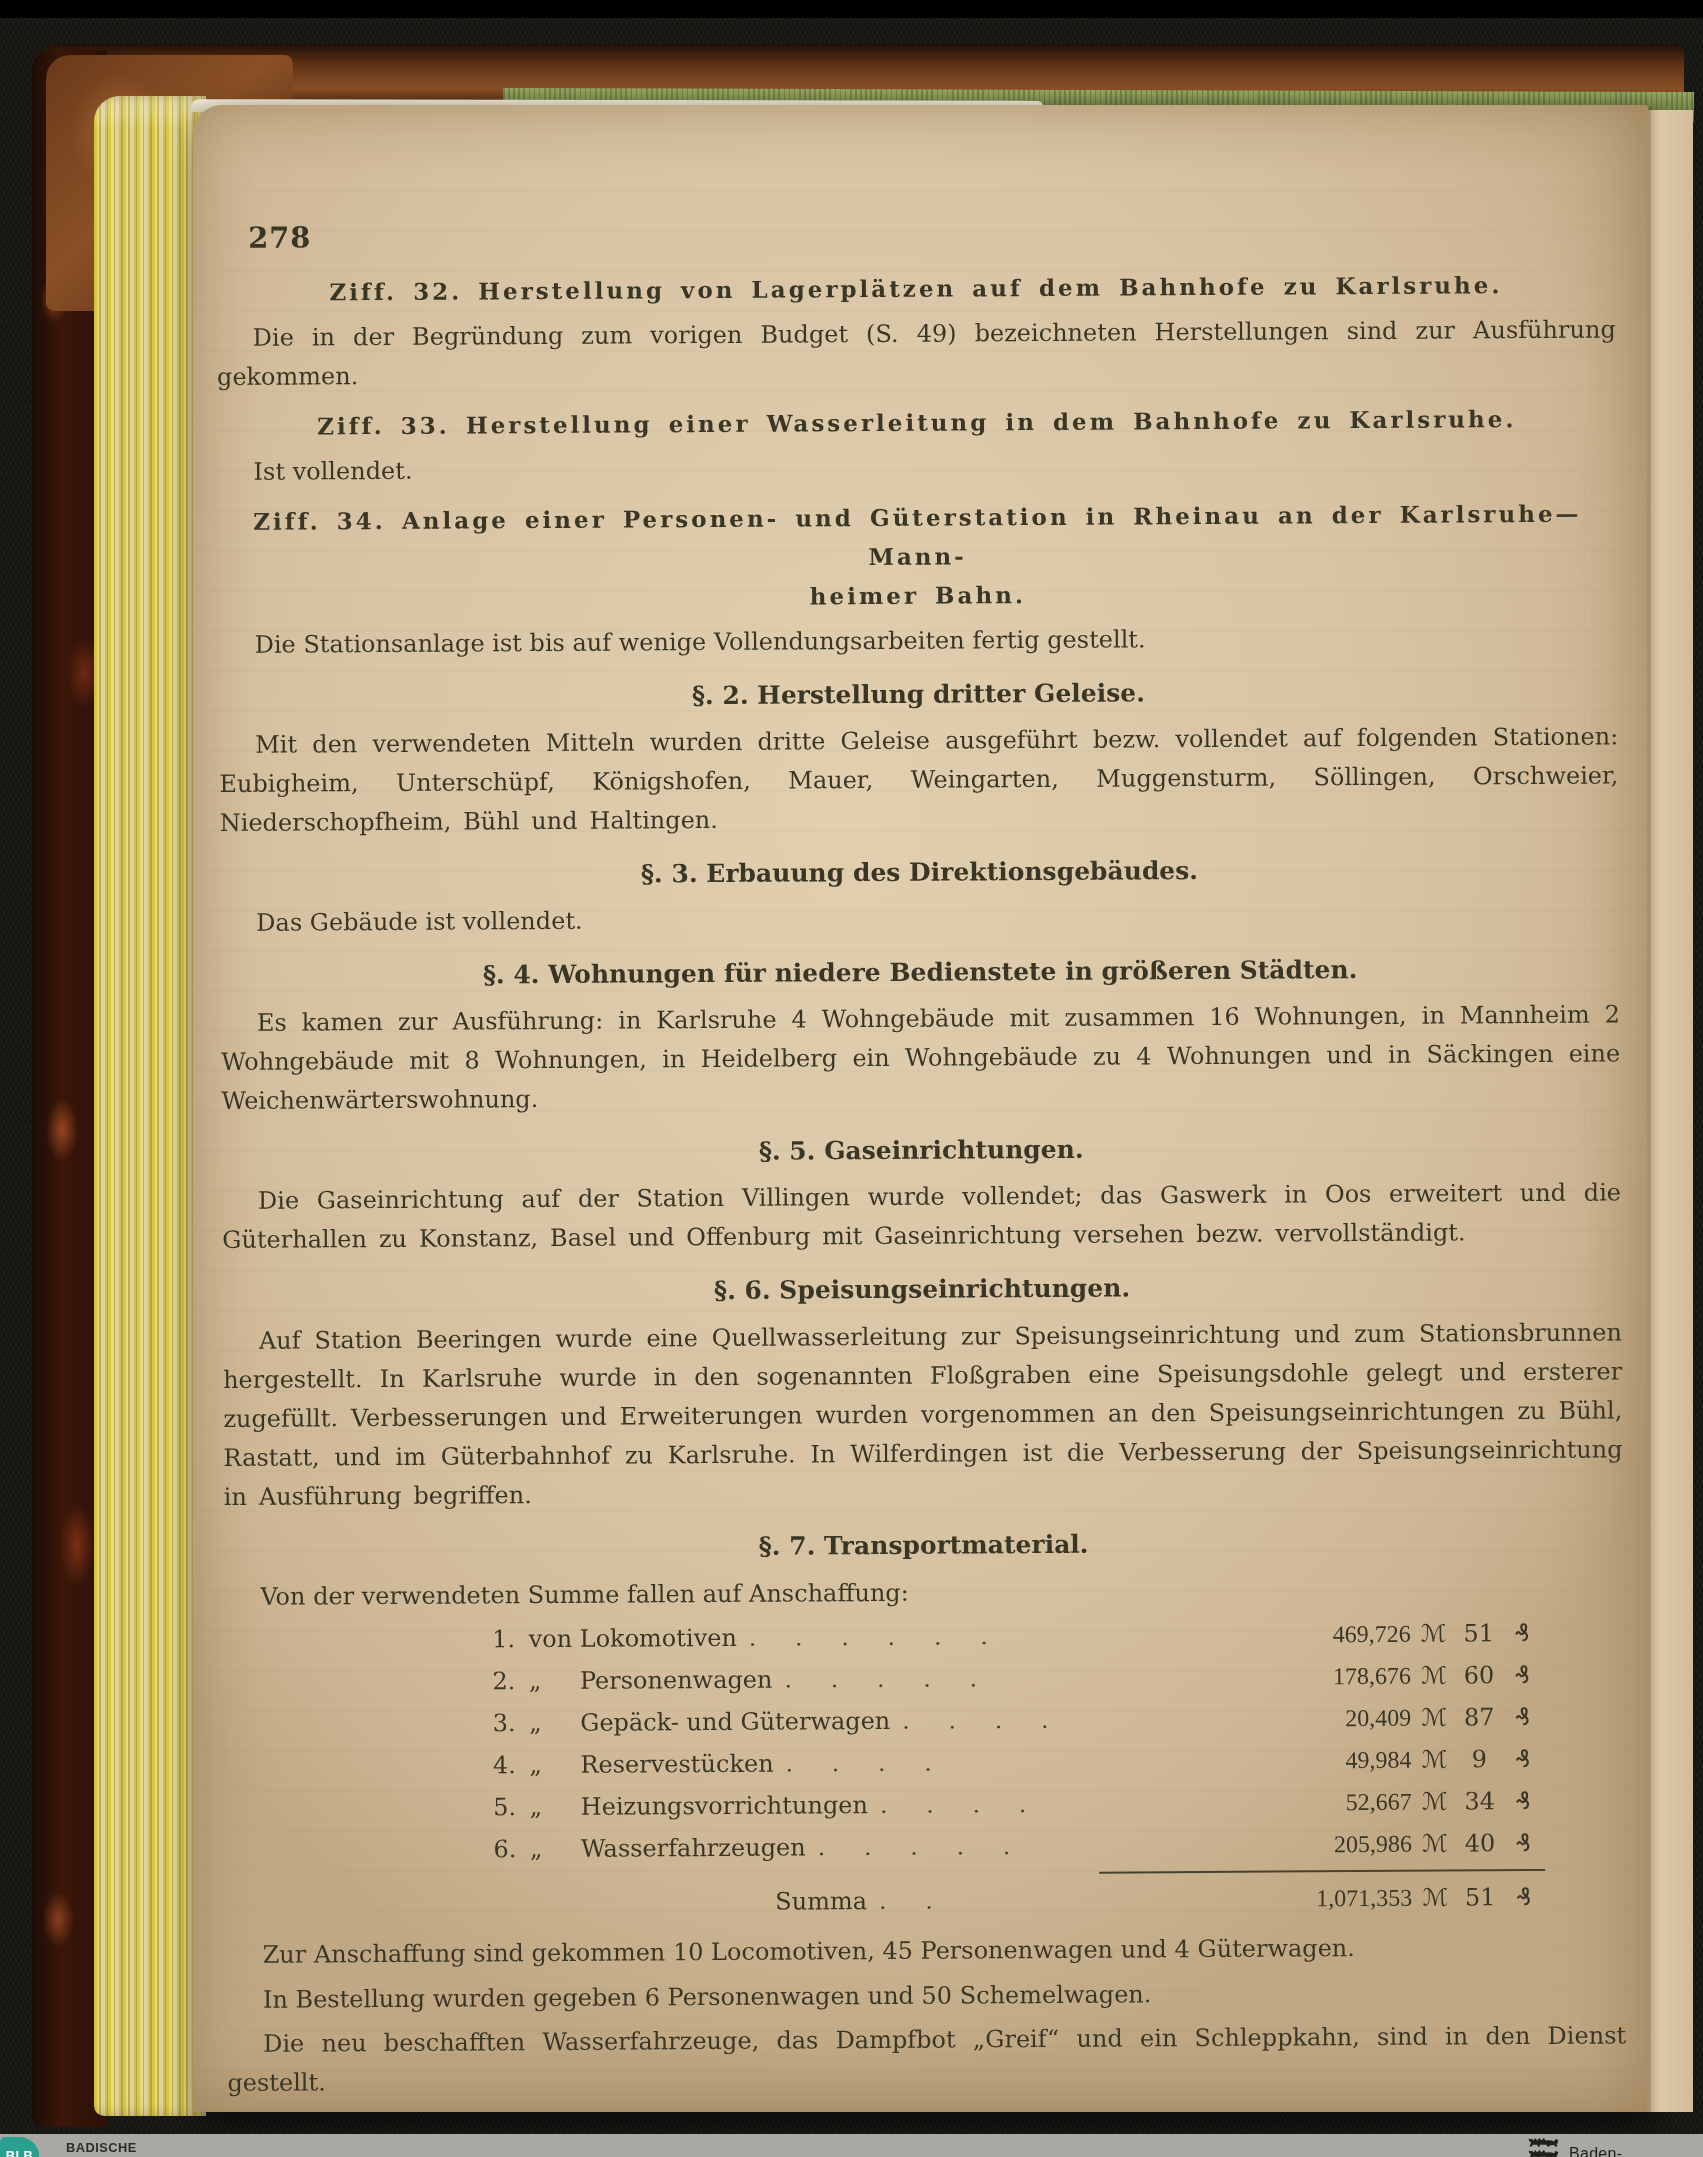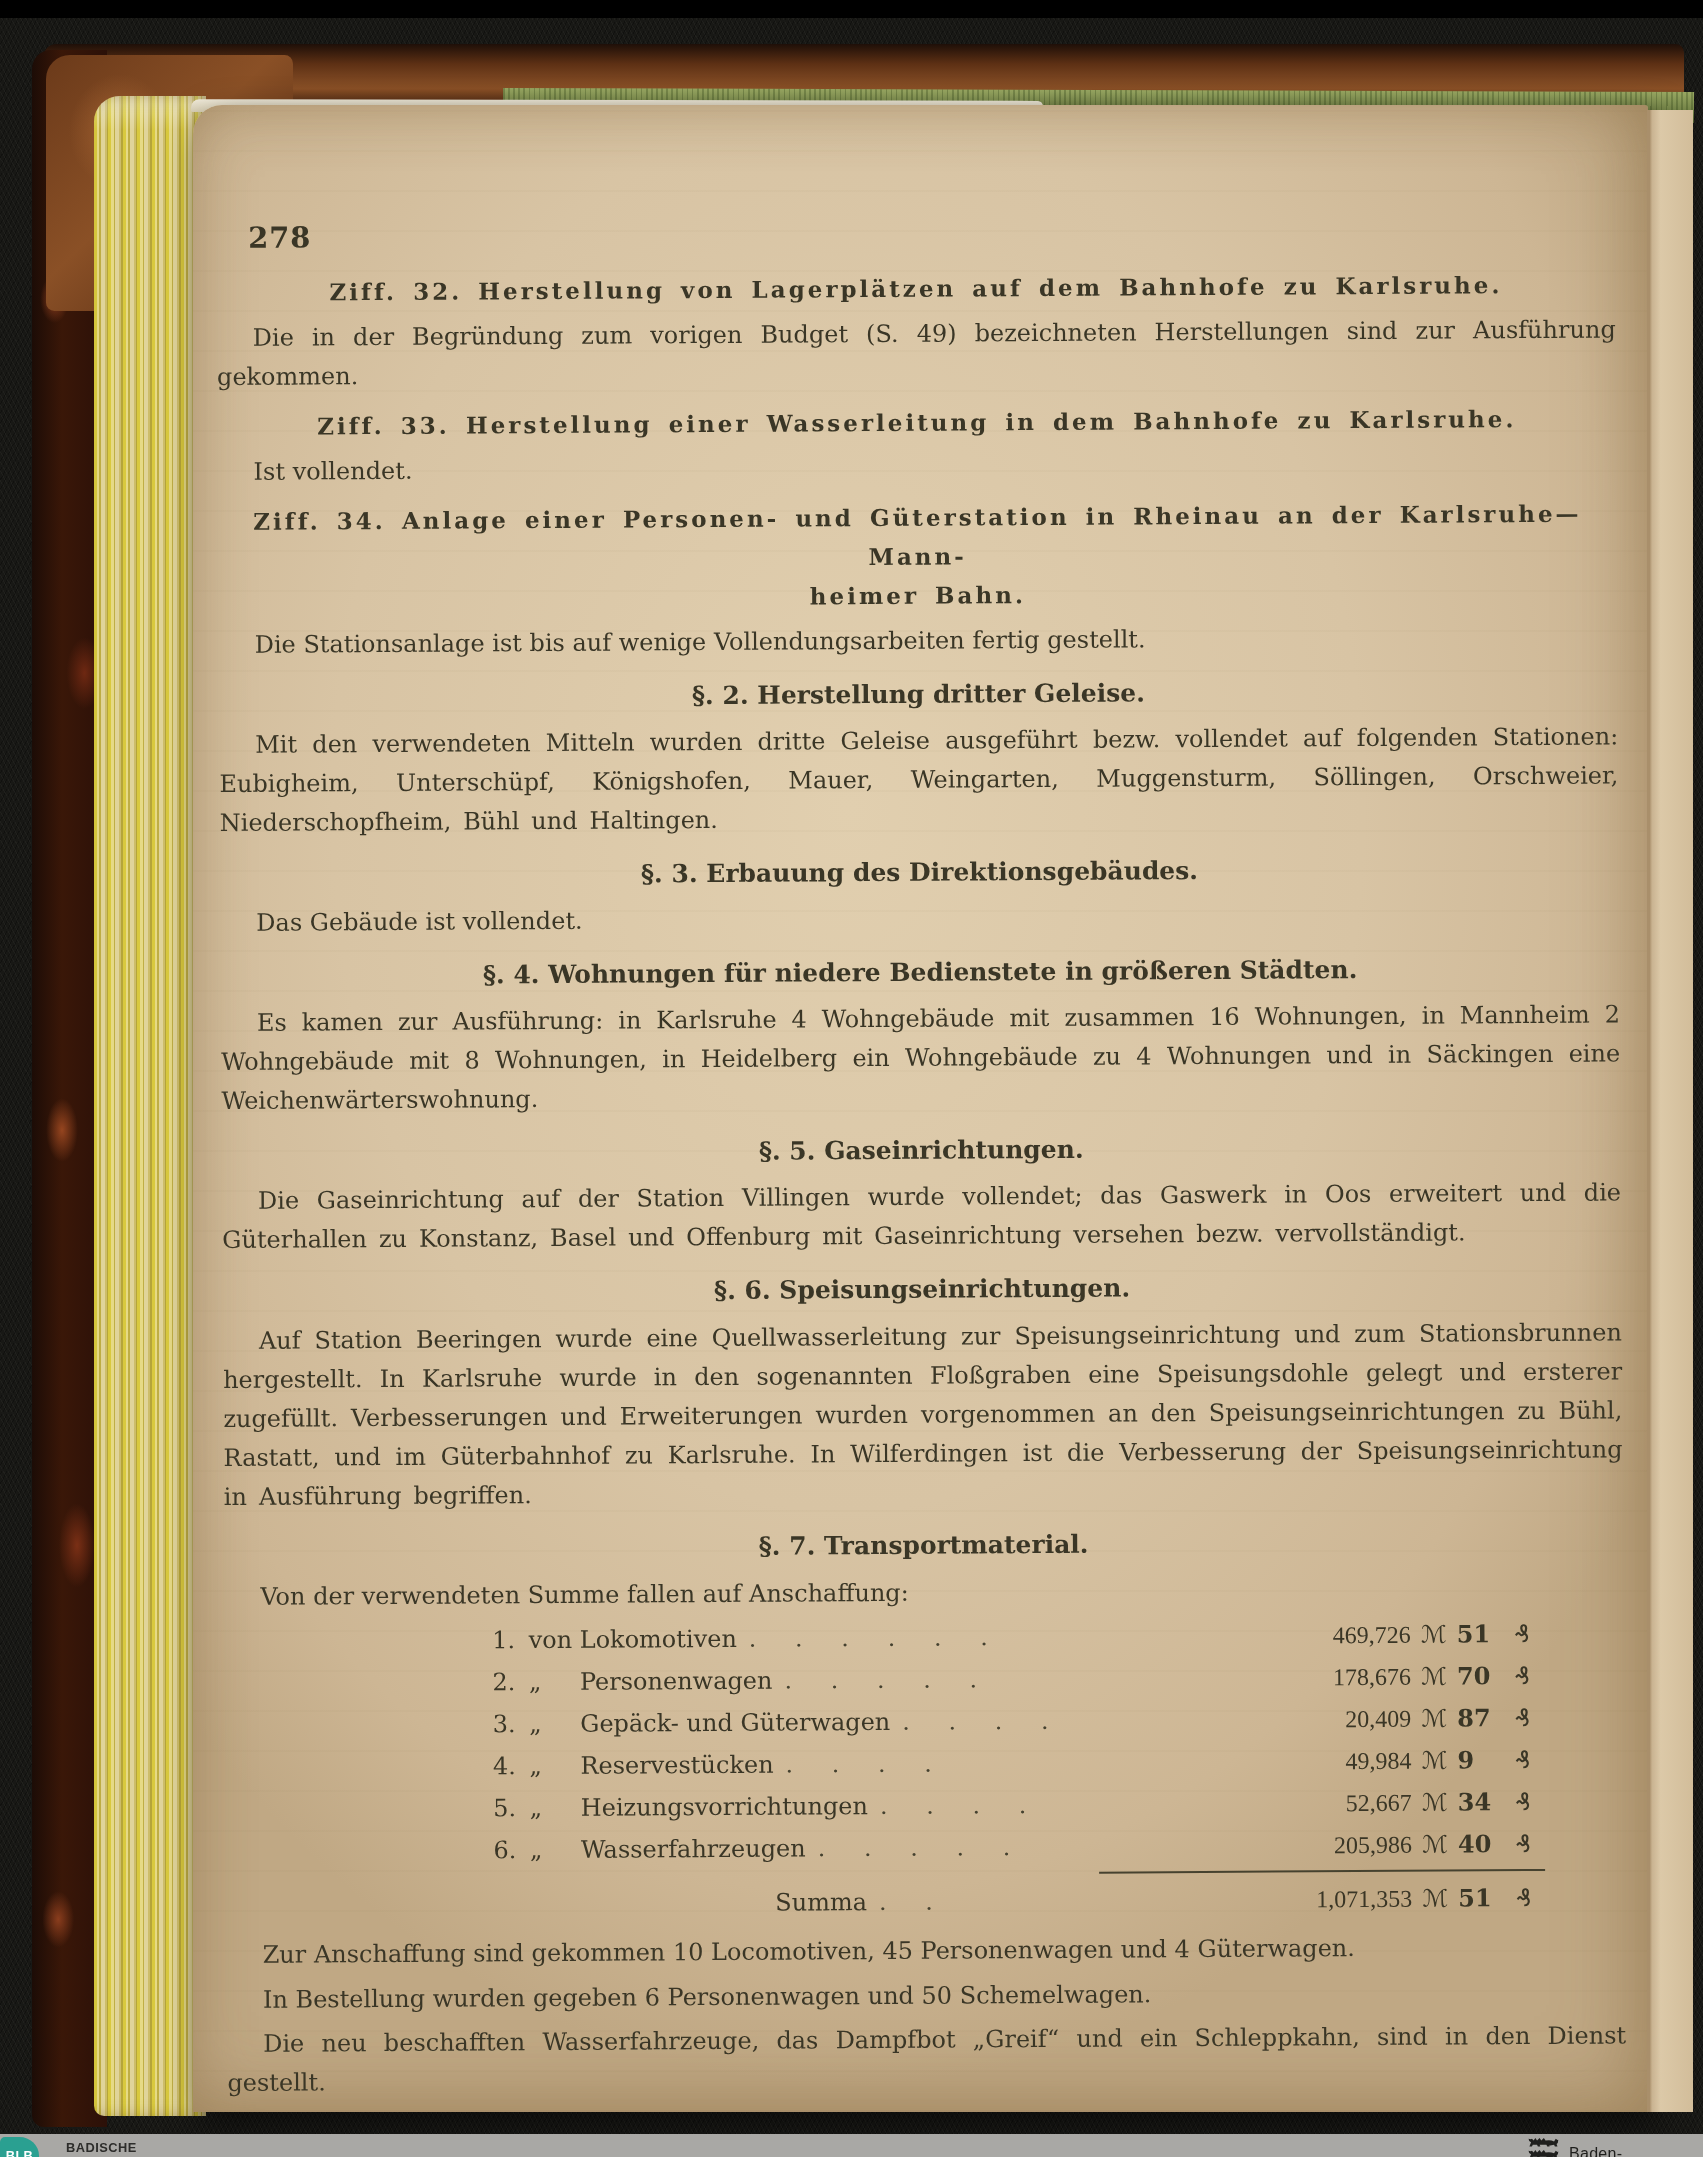"51" .t-pf { font-weight: bold -> none; text-align: left -> center }
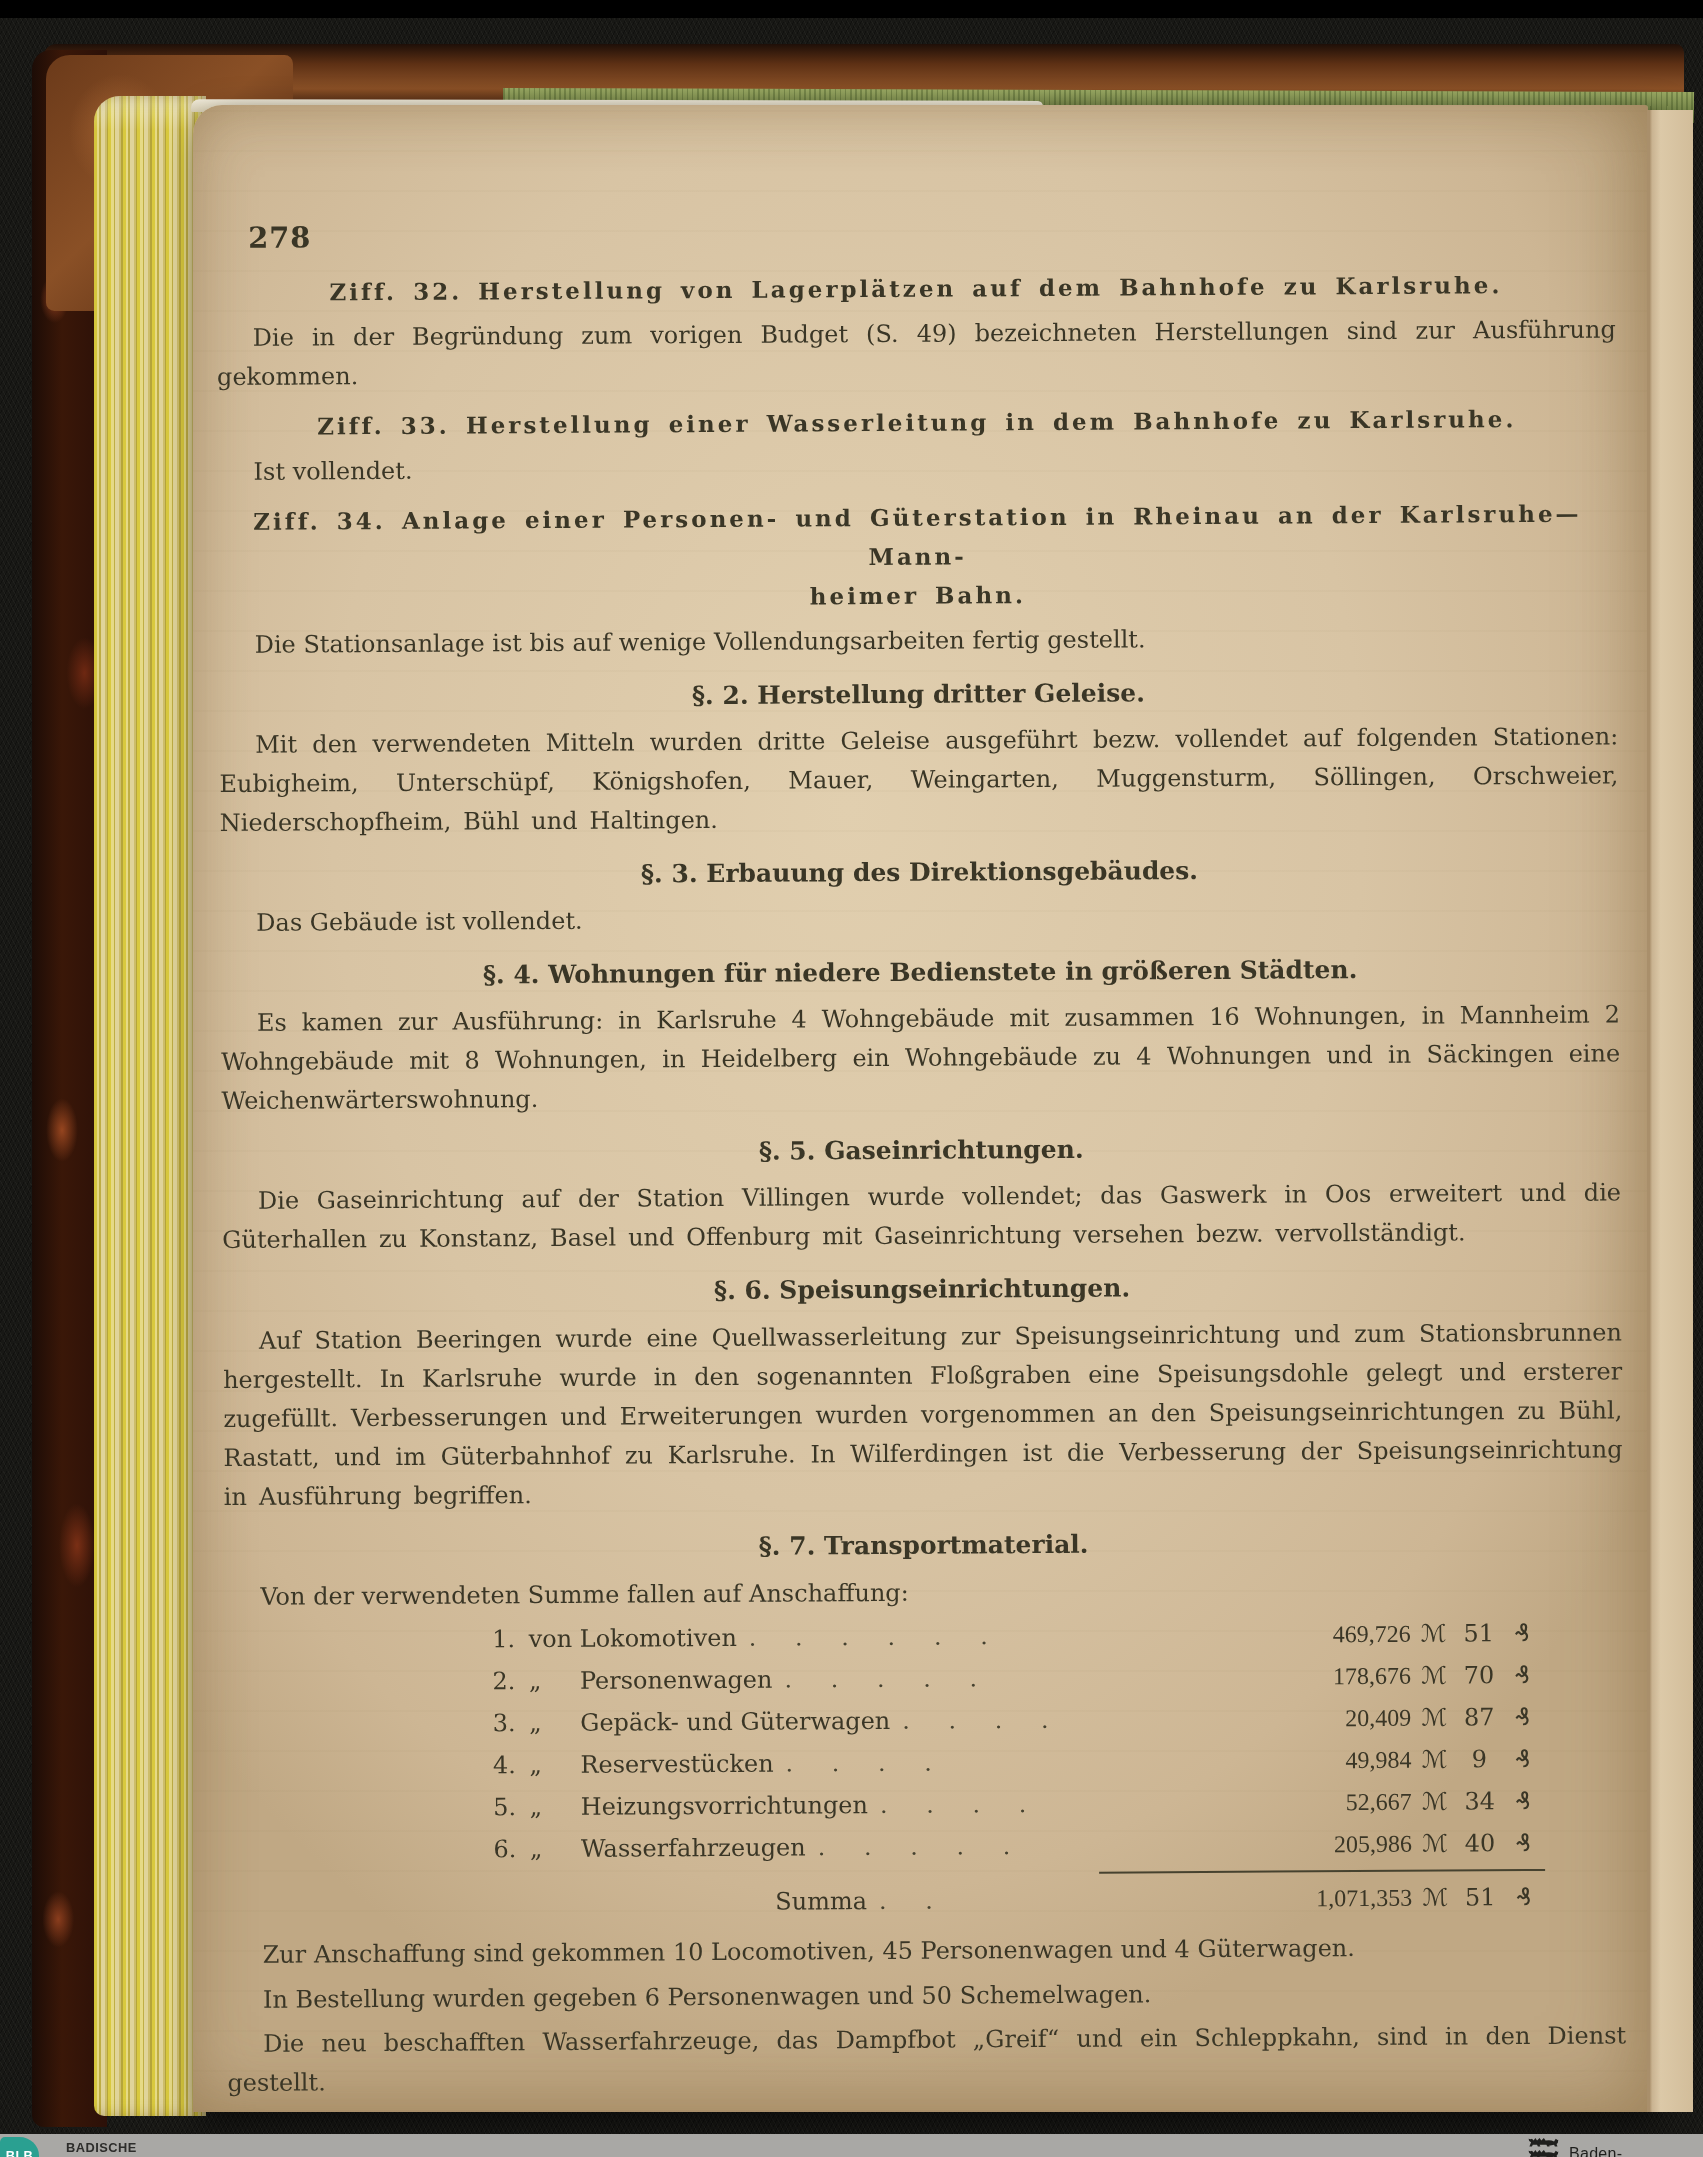"70" span.t-pf { text: 70 -> 60 }
